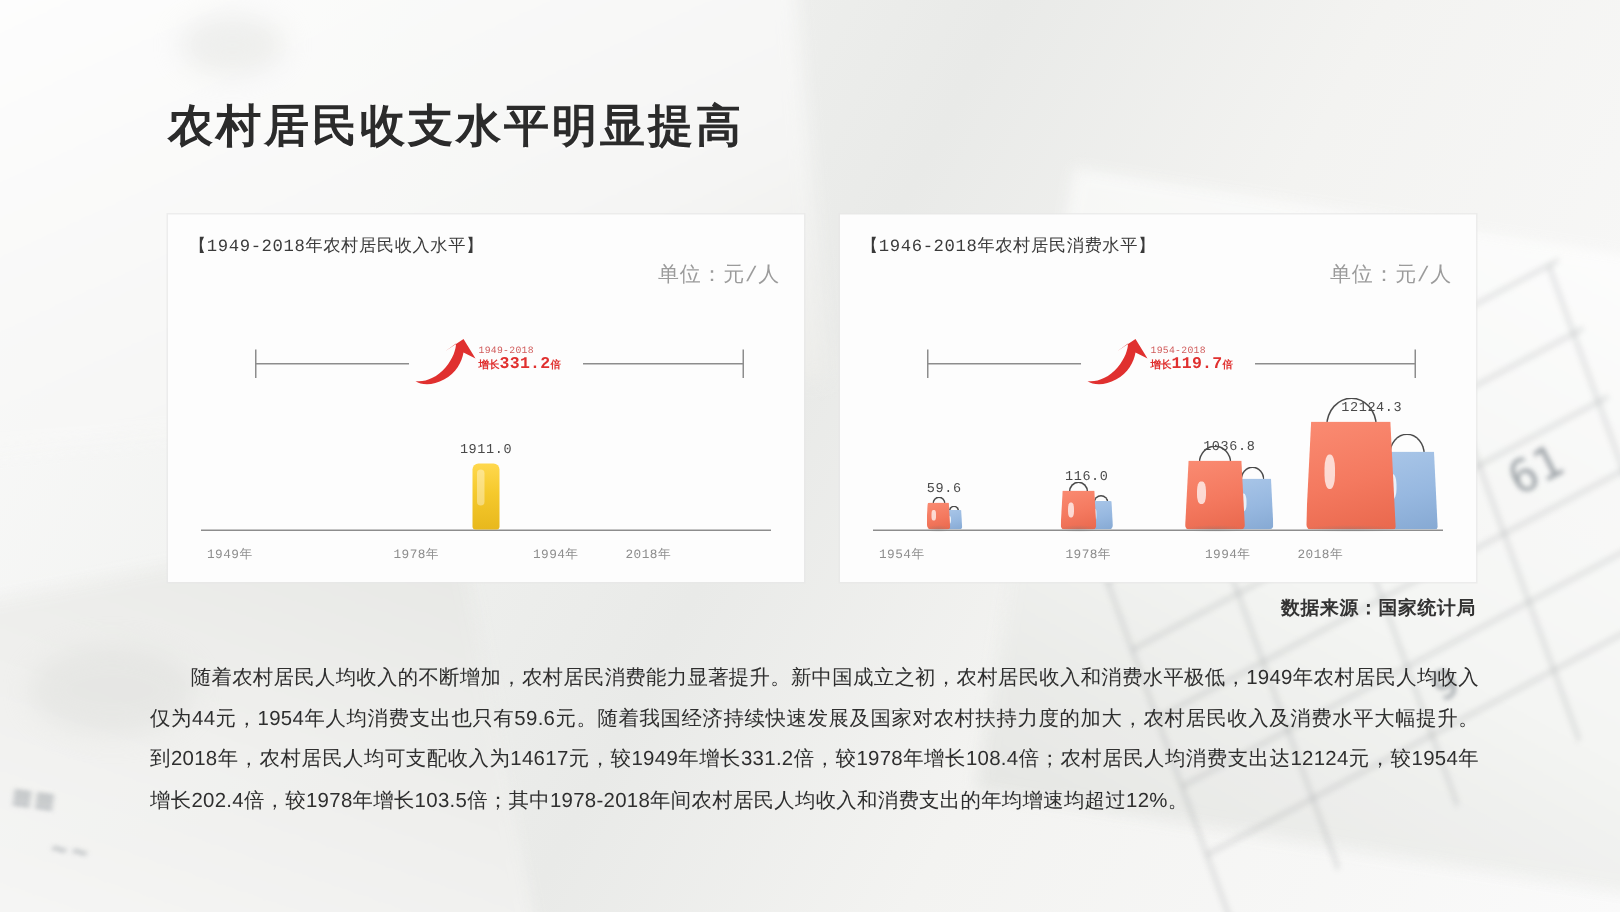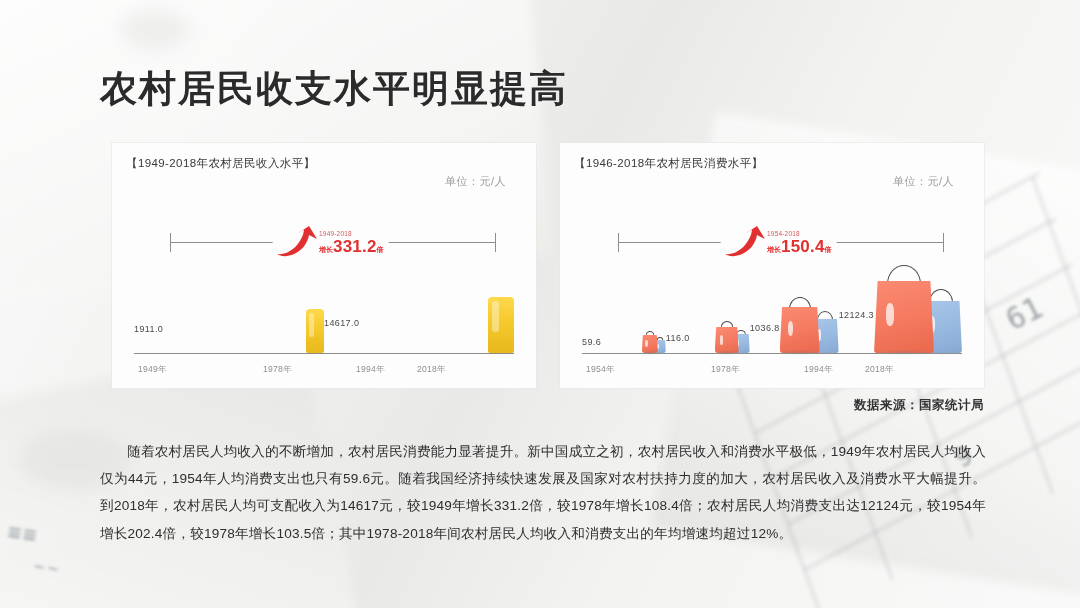"农村居民收支水平明显提高" .page-title { font-size: 37px -> 30px; left: 100px -> 112px }
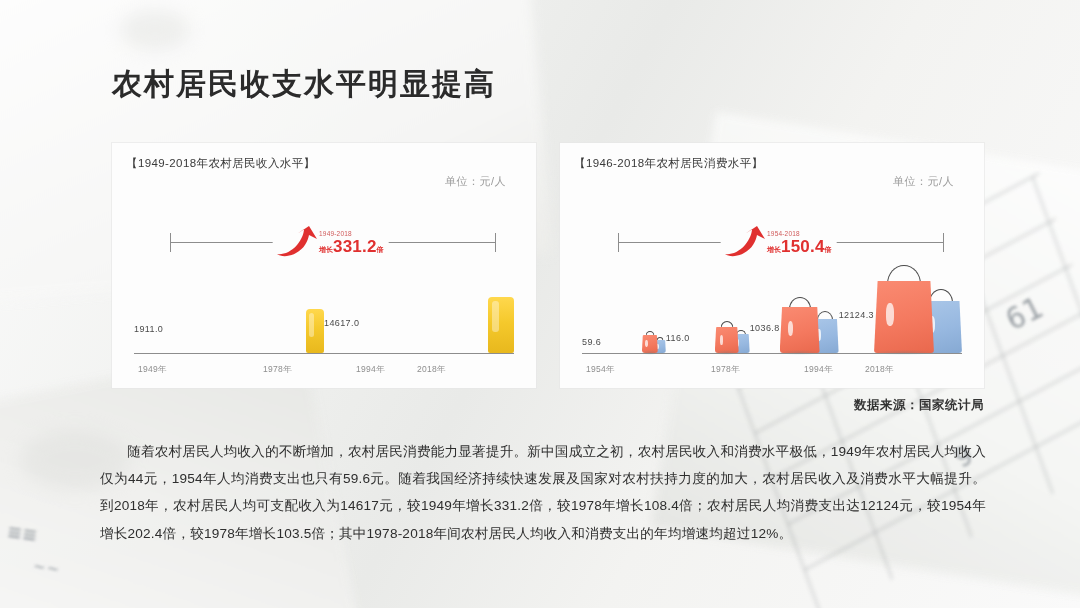"【1949-2018年农村居民收入水平】" .chart-card { font-family: none -> Liberation Mono, monospace }
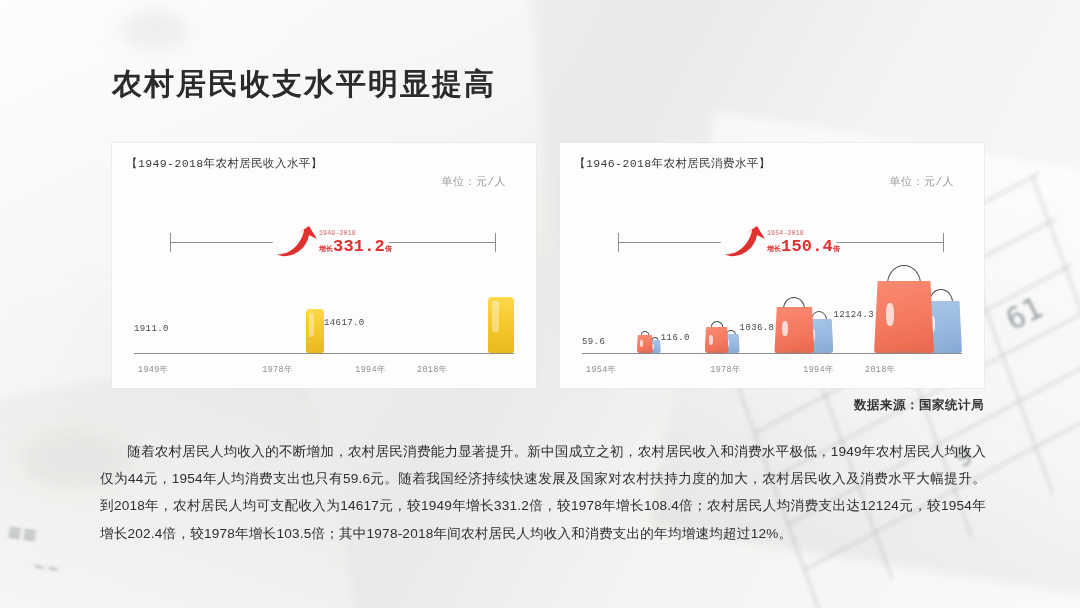"单位：元/人" .chart-unit { font-size: 11px -> 14px; right: 30px -> 16px }
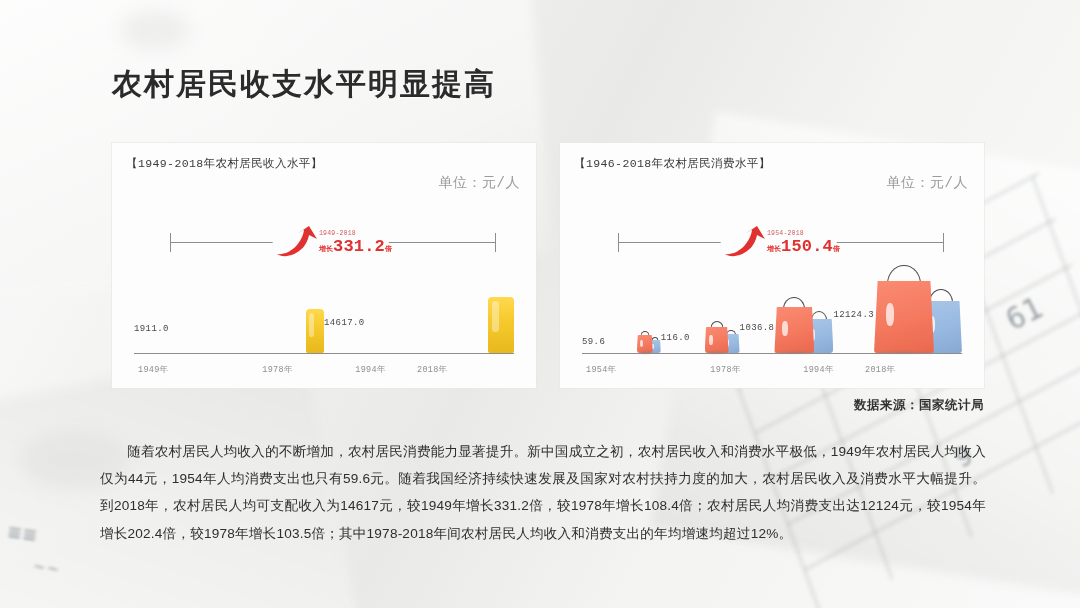"331.2" .annot .grow b { font-size: 17px -> 11px }
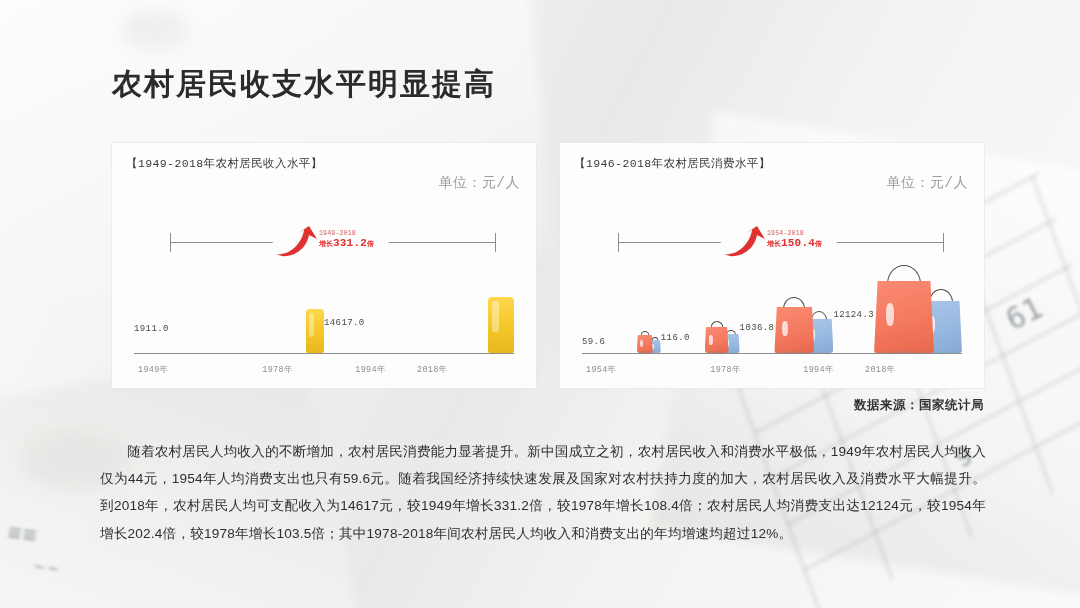"150.4" b { text: 150.4 -> 119.7 }
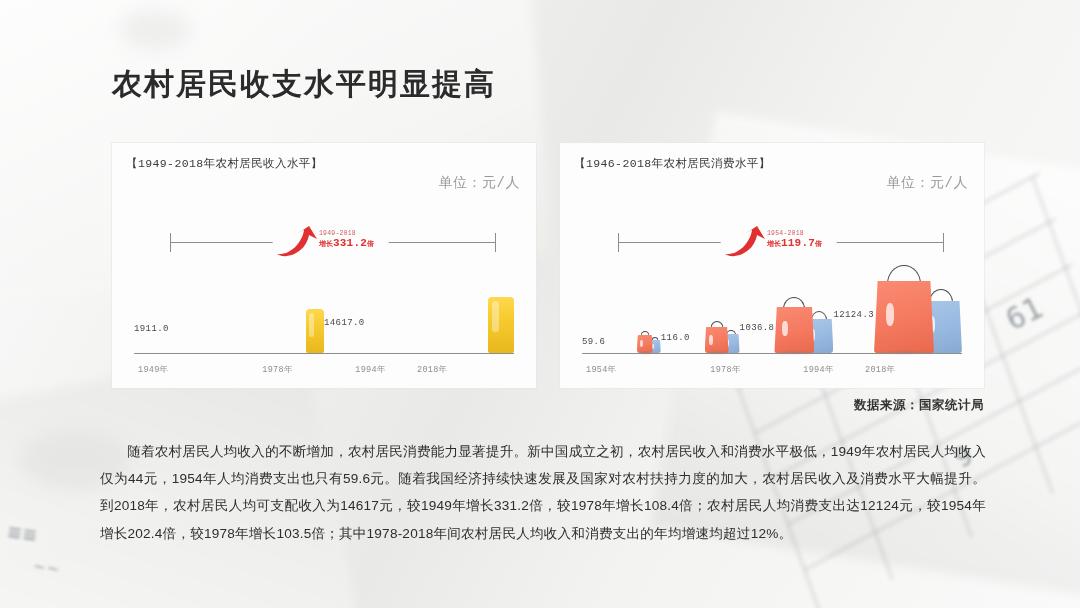"12124.3" .bar-col { flex-direction: row -> column; justify-content: space-between -> flex-start }
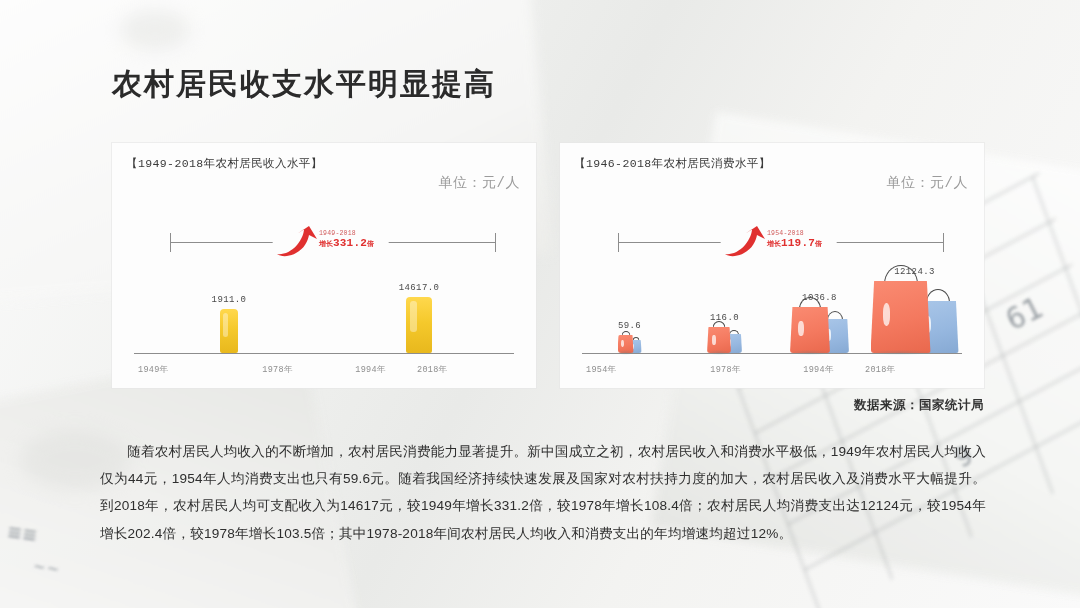"14617.0" div.bar-col { html: <div> <div>14617.0</div> <div></div> </div> -> none }
